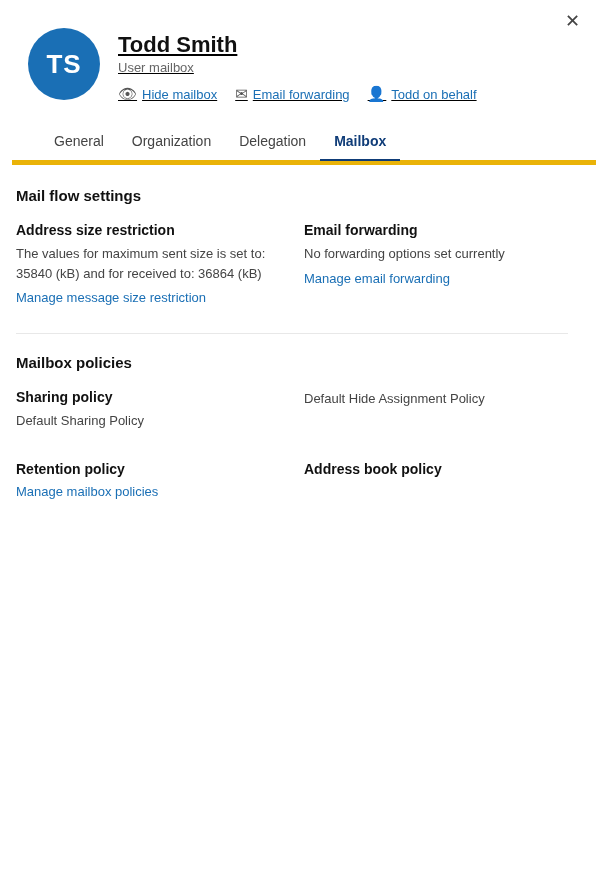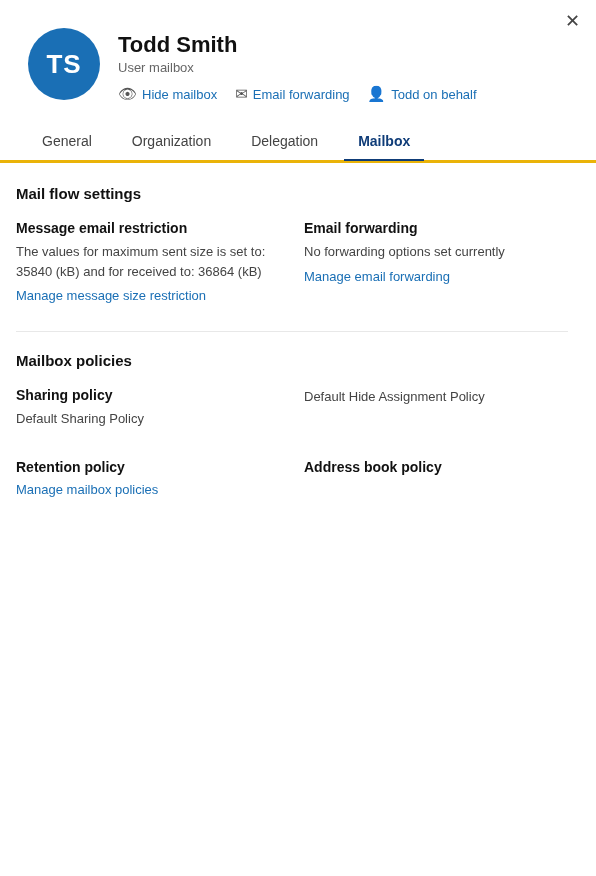"Todd Smith" .header-info { text-decoration: none -> underline }
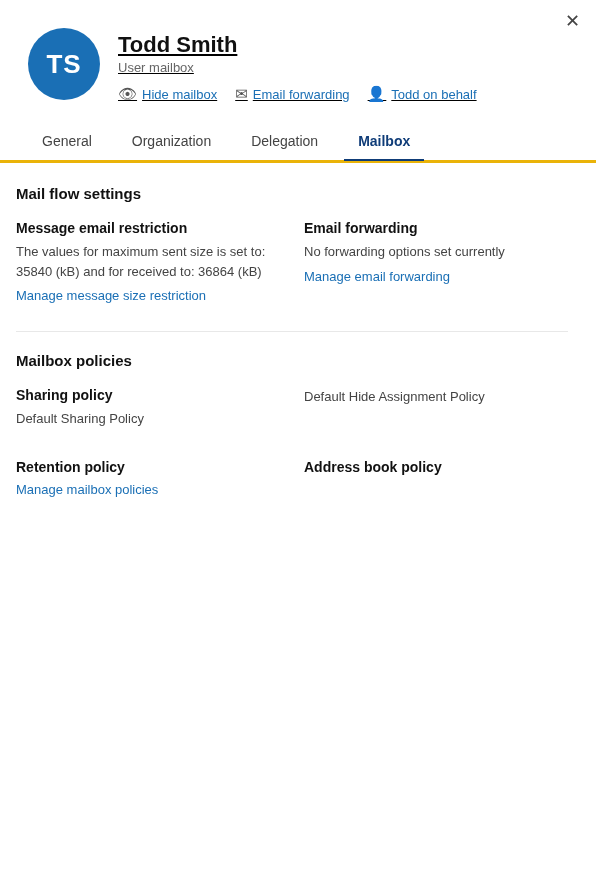"General" .tabs { border-bottom: 3px solid #eab308 -> 5px solid #eab308; gap: 12px -> 0; margin: 20px 0 0 0 -> 20px 0 0 12px }
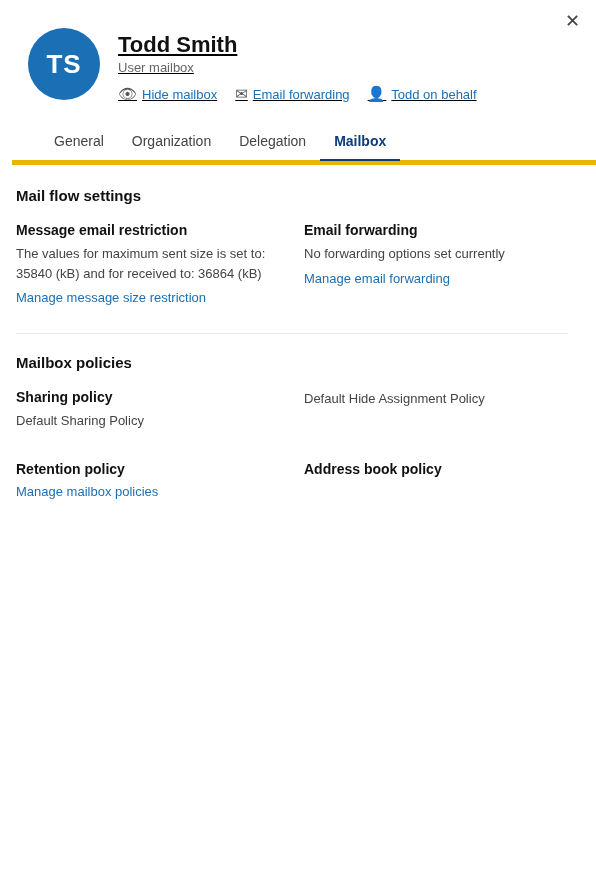"Message email restriction" div.block-title { text: Message email -> Address size }
